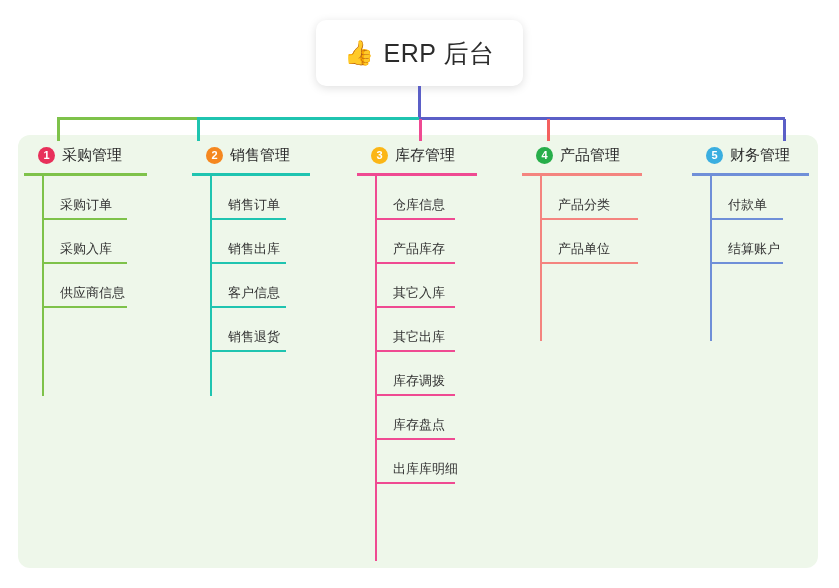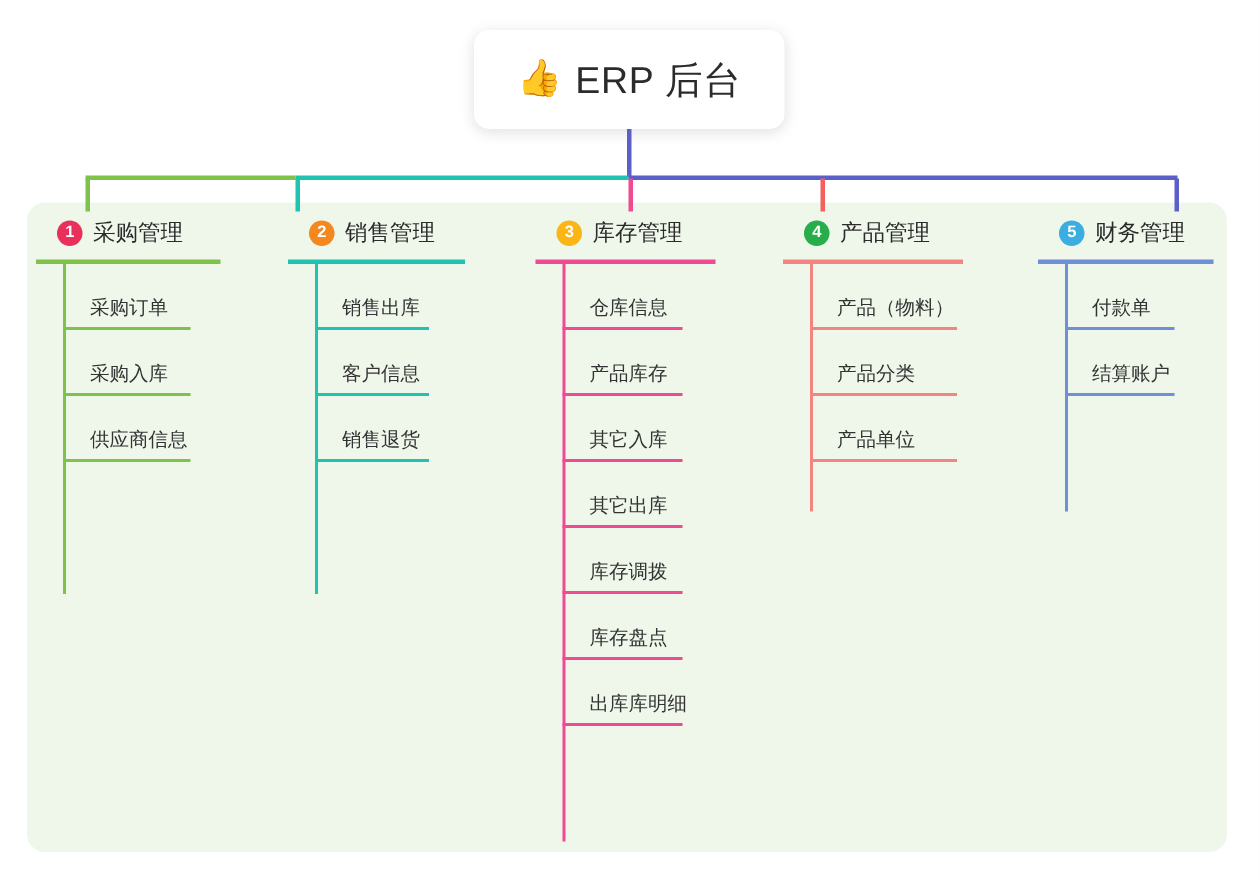"销售订单" div.leaf { html: none -> <div> <span>销售订单</span> <div></div> </div> }
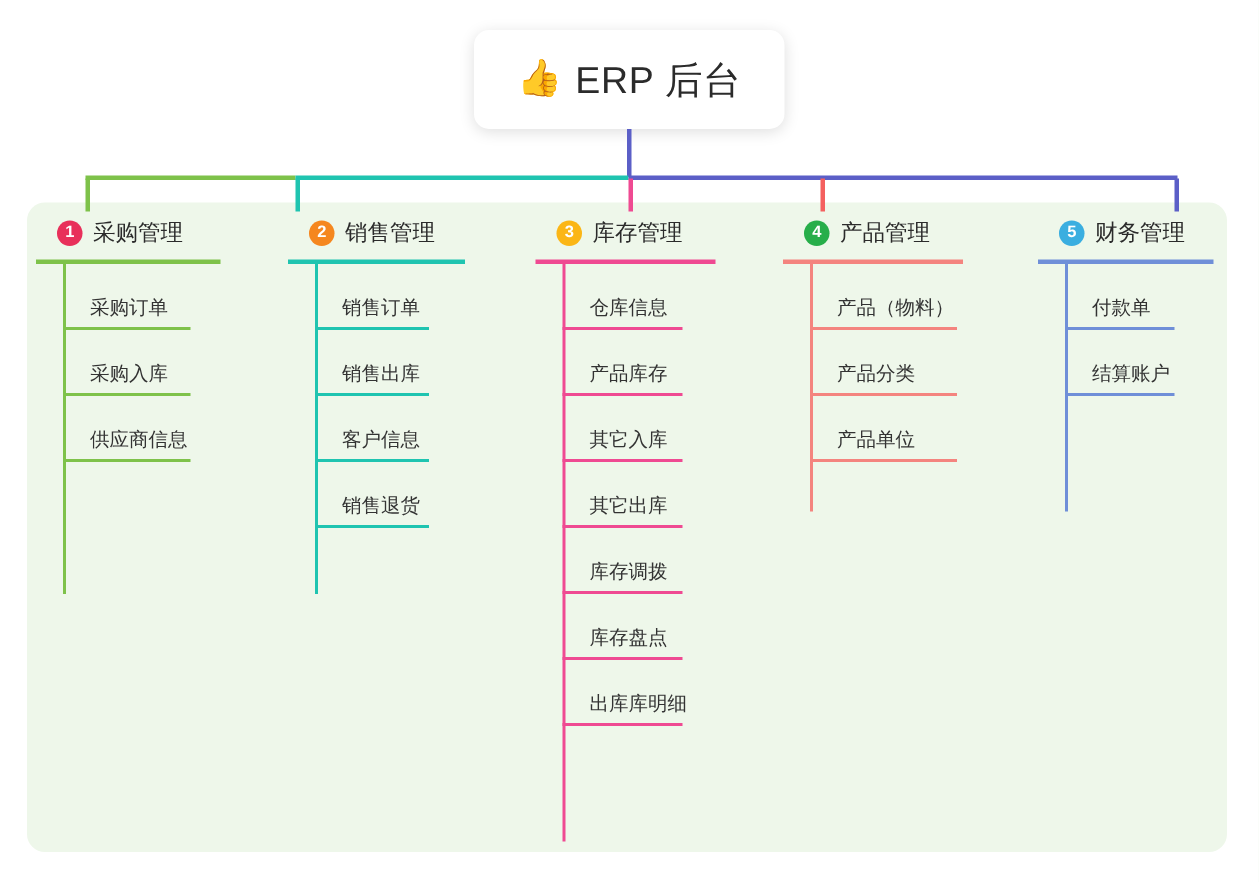"产品（物料）" div.leaf { html: <div> <span>产品（物料）</span> <div></div> </div> -> none }
